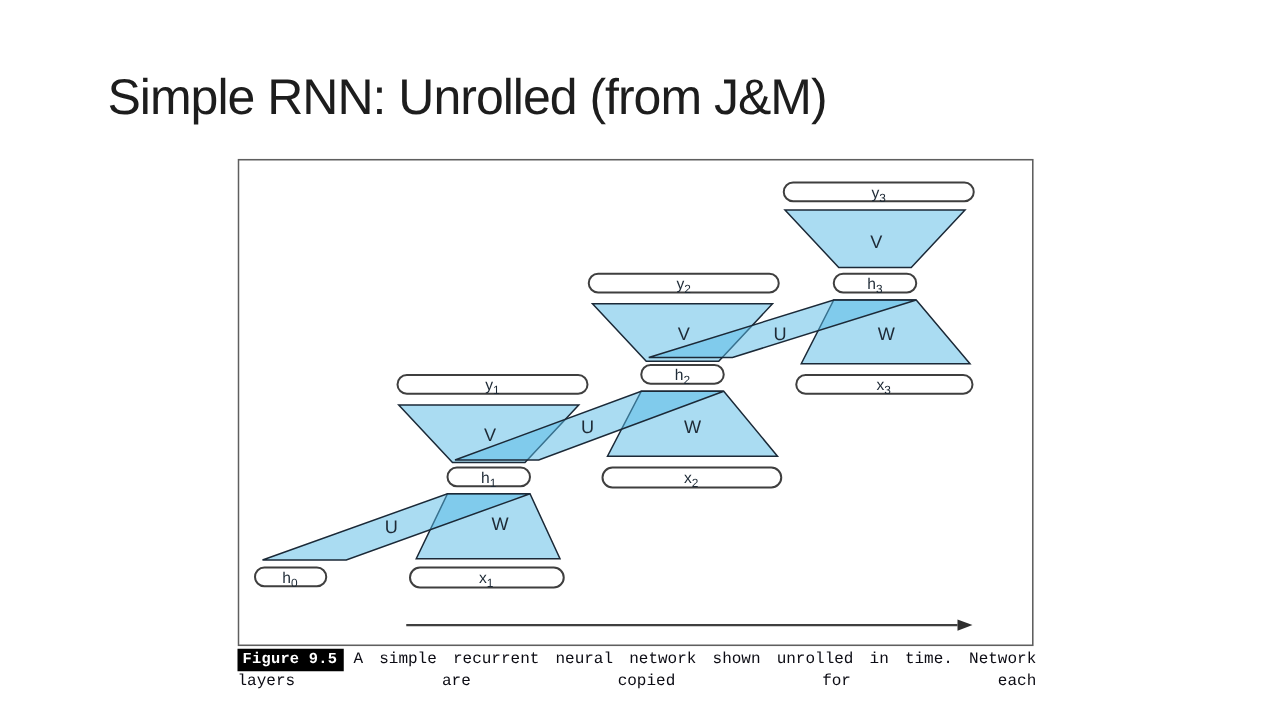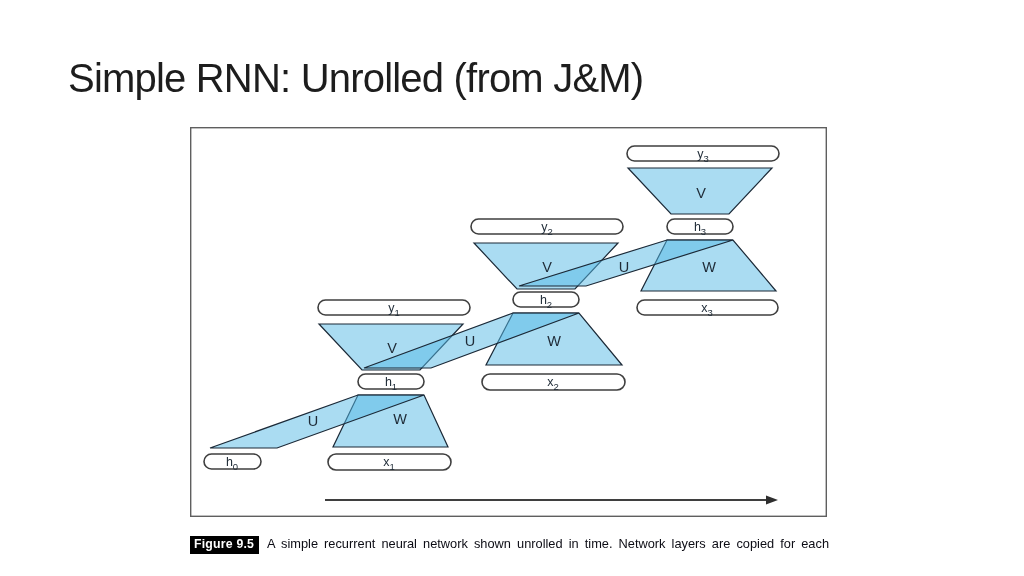"Simple RNN: Unrolled (from J&M)" .slide-title { left: 68px -> 86px }
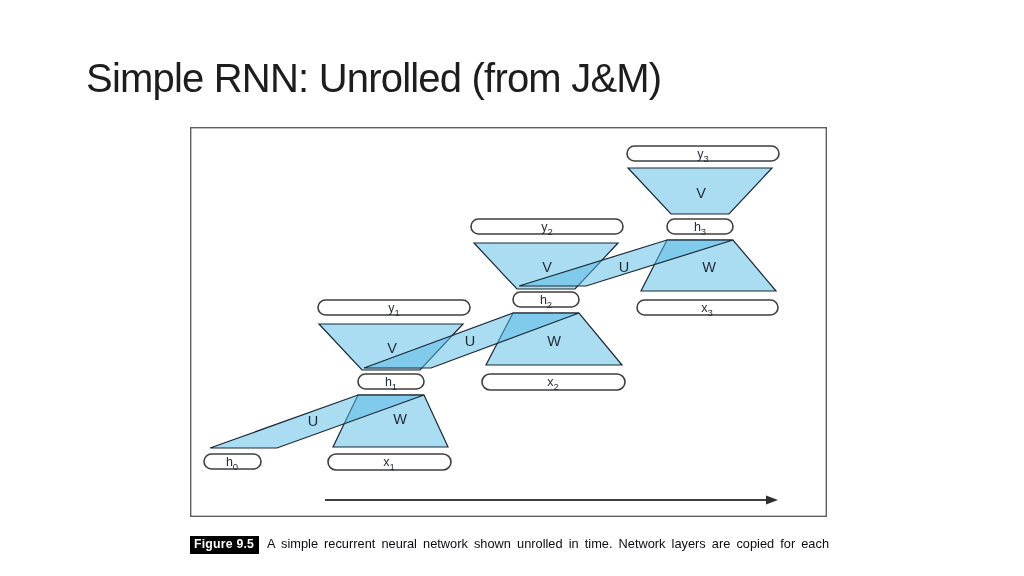"Figure 9.5 A simple recurrent" .caption { font-family: Liberation Sans, sans-serif -> Liberation Mono, monospace; top: 536px -> 519px }
